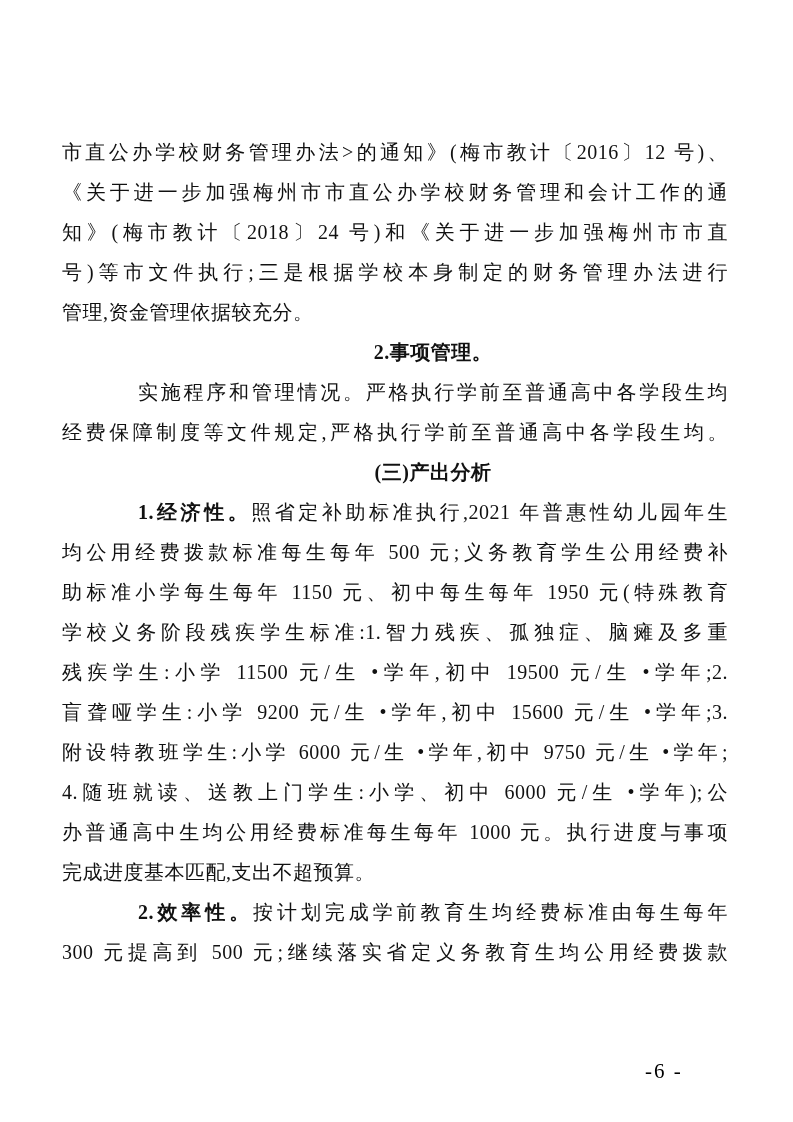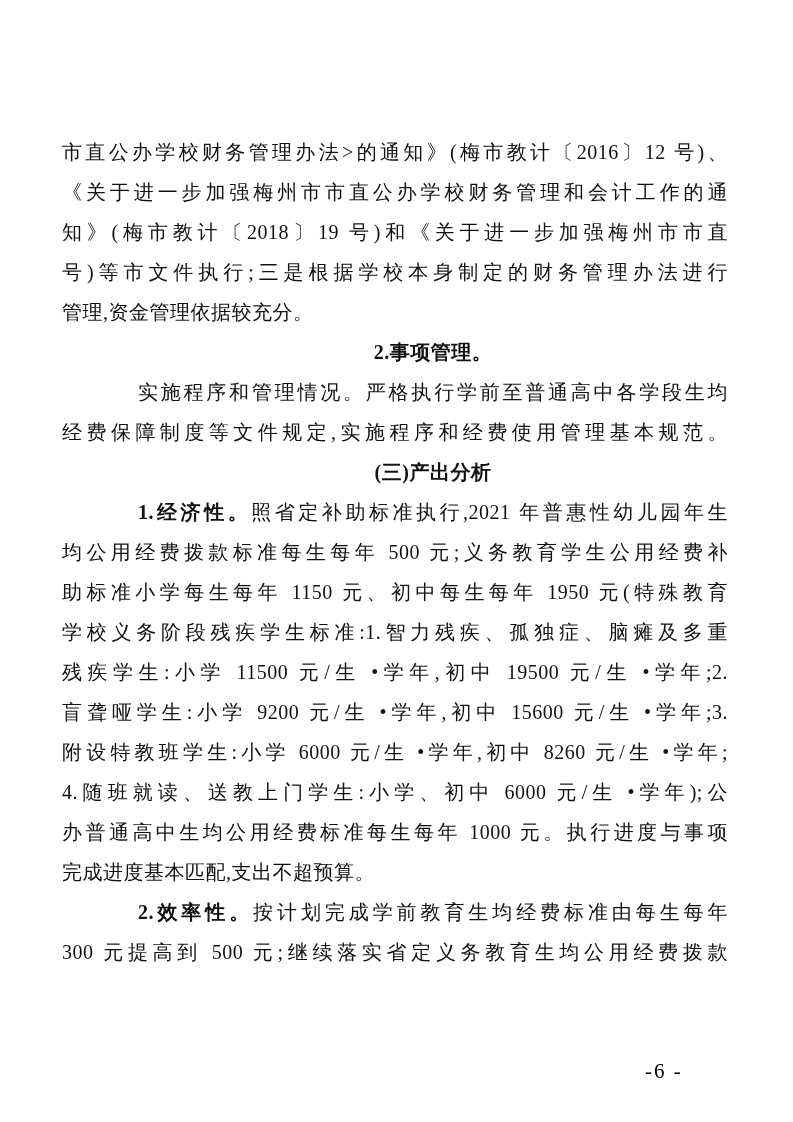"知》(梅市教计〔2018〕19 号)和《关于进一步加强梅州市市直" span { text: 19 -> 24 }
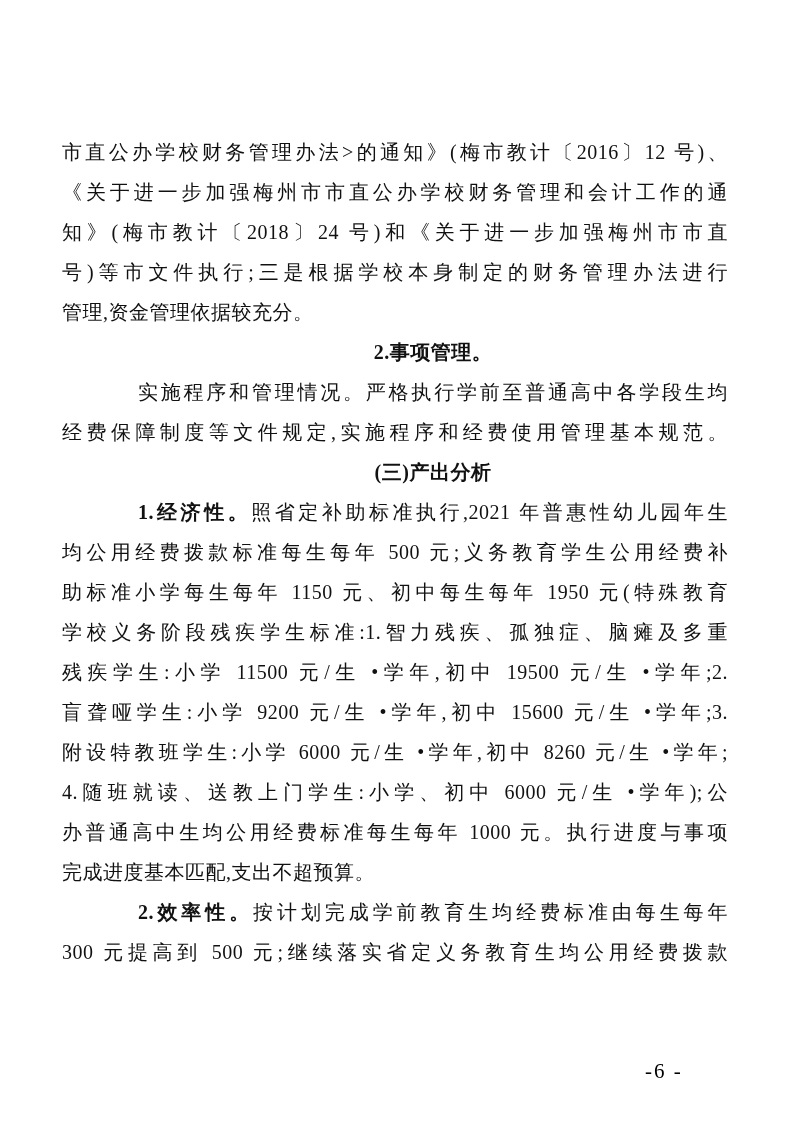"经费保障制度等文件规定,实施程序和经费使用管理基本规范。" span { text: ,实施程序和经费使用管理基本规范 -> ,严格执行学前至普通高中各学段生均 }
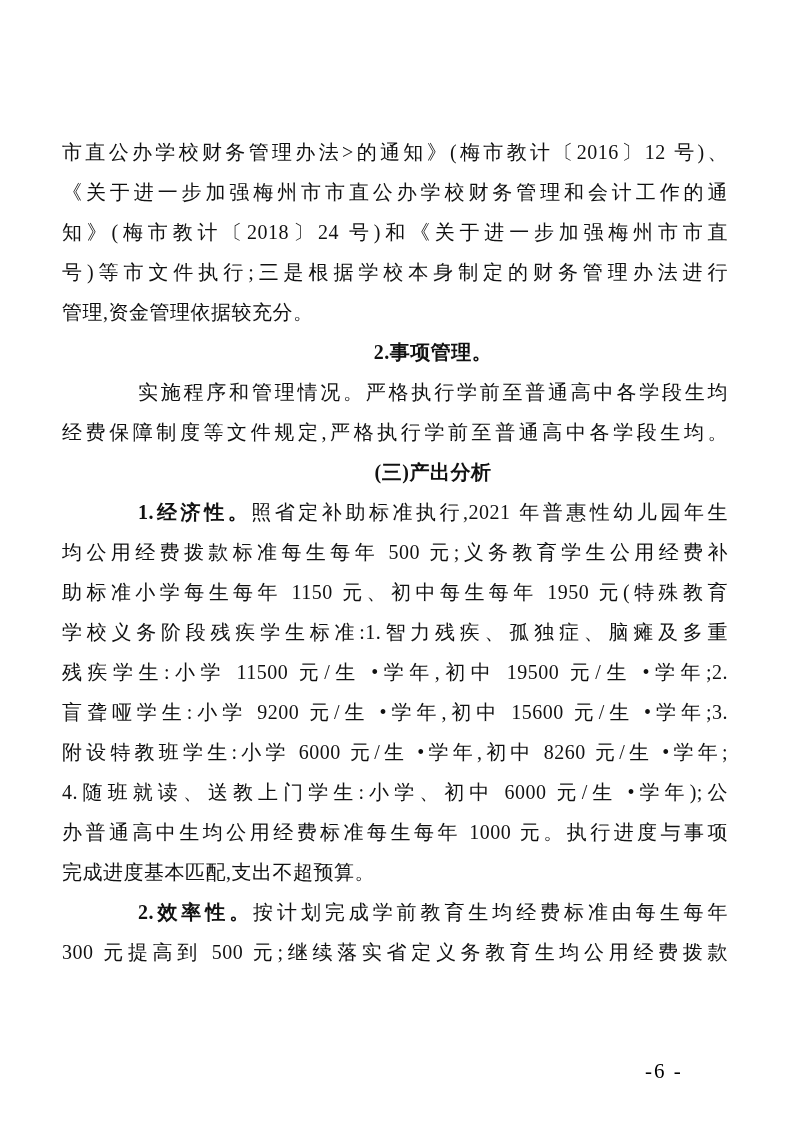"附设特教班学生:小学 6000 元/生 •学年,初中 8260" span { text: 8260 -> 9750 }
